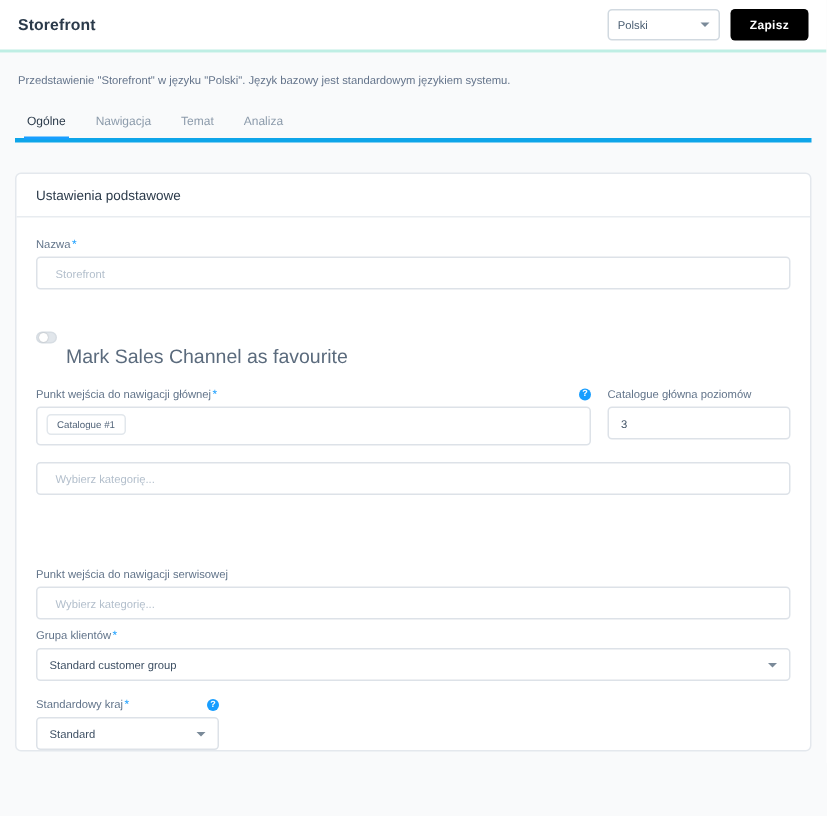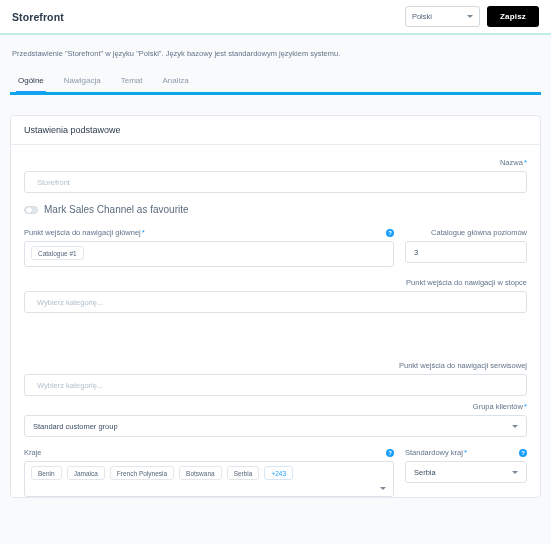"Nazwa" .label-row { justify-content: flex-end -> none }
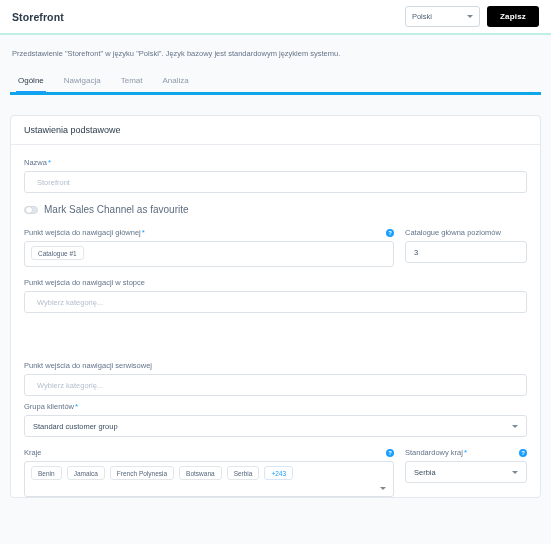"Mark Sales Channel as favourite" .toggle-label { font-size: 10px -> 13px; margin-top: none -> 26px }
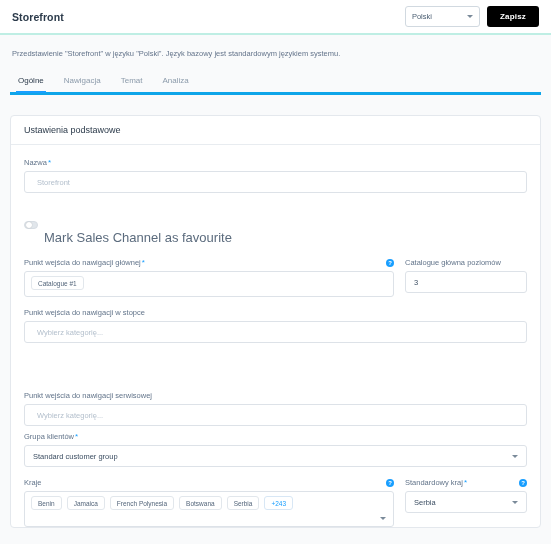"Punkt wejścia do nawigacji w" div.label-row { html: <div> <span>Punkt wejścia do nawigacji w stopce</span> </div> -> none }
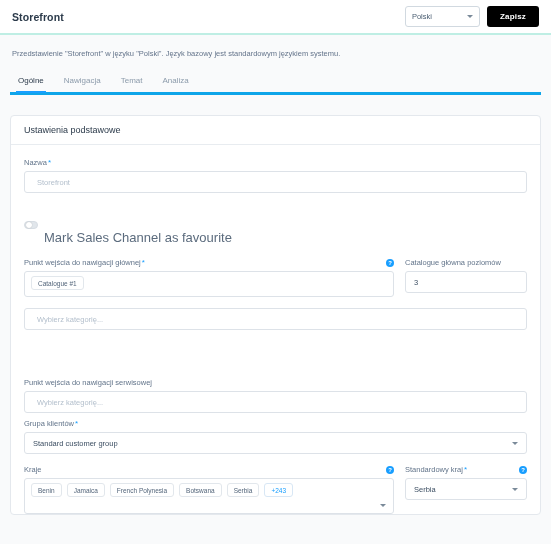"Kraje" div.col-l { html: <div> <div> <span>Kraje</span> <span>?</span> </div> <div> <span>Benin</span> <span>Jamaica</span> <span>French Polynesia</span> <span>Botswana</span> <span>Serbia</span> <span>+243</span> <span></span> </div> </div> -> none }
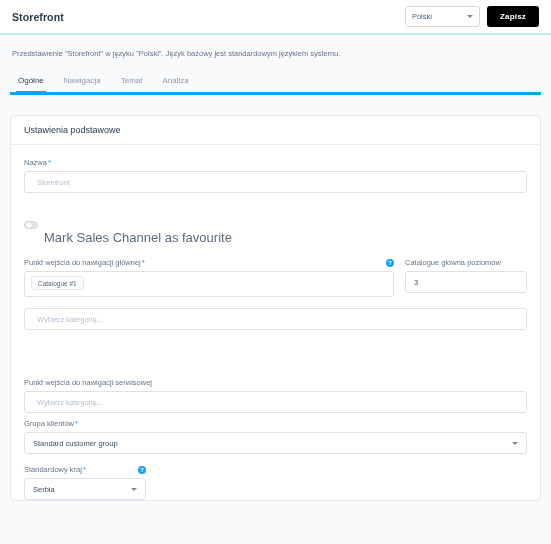"Serbia" span { text: Serbia -> Standard }
